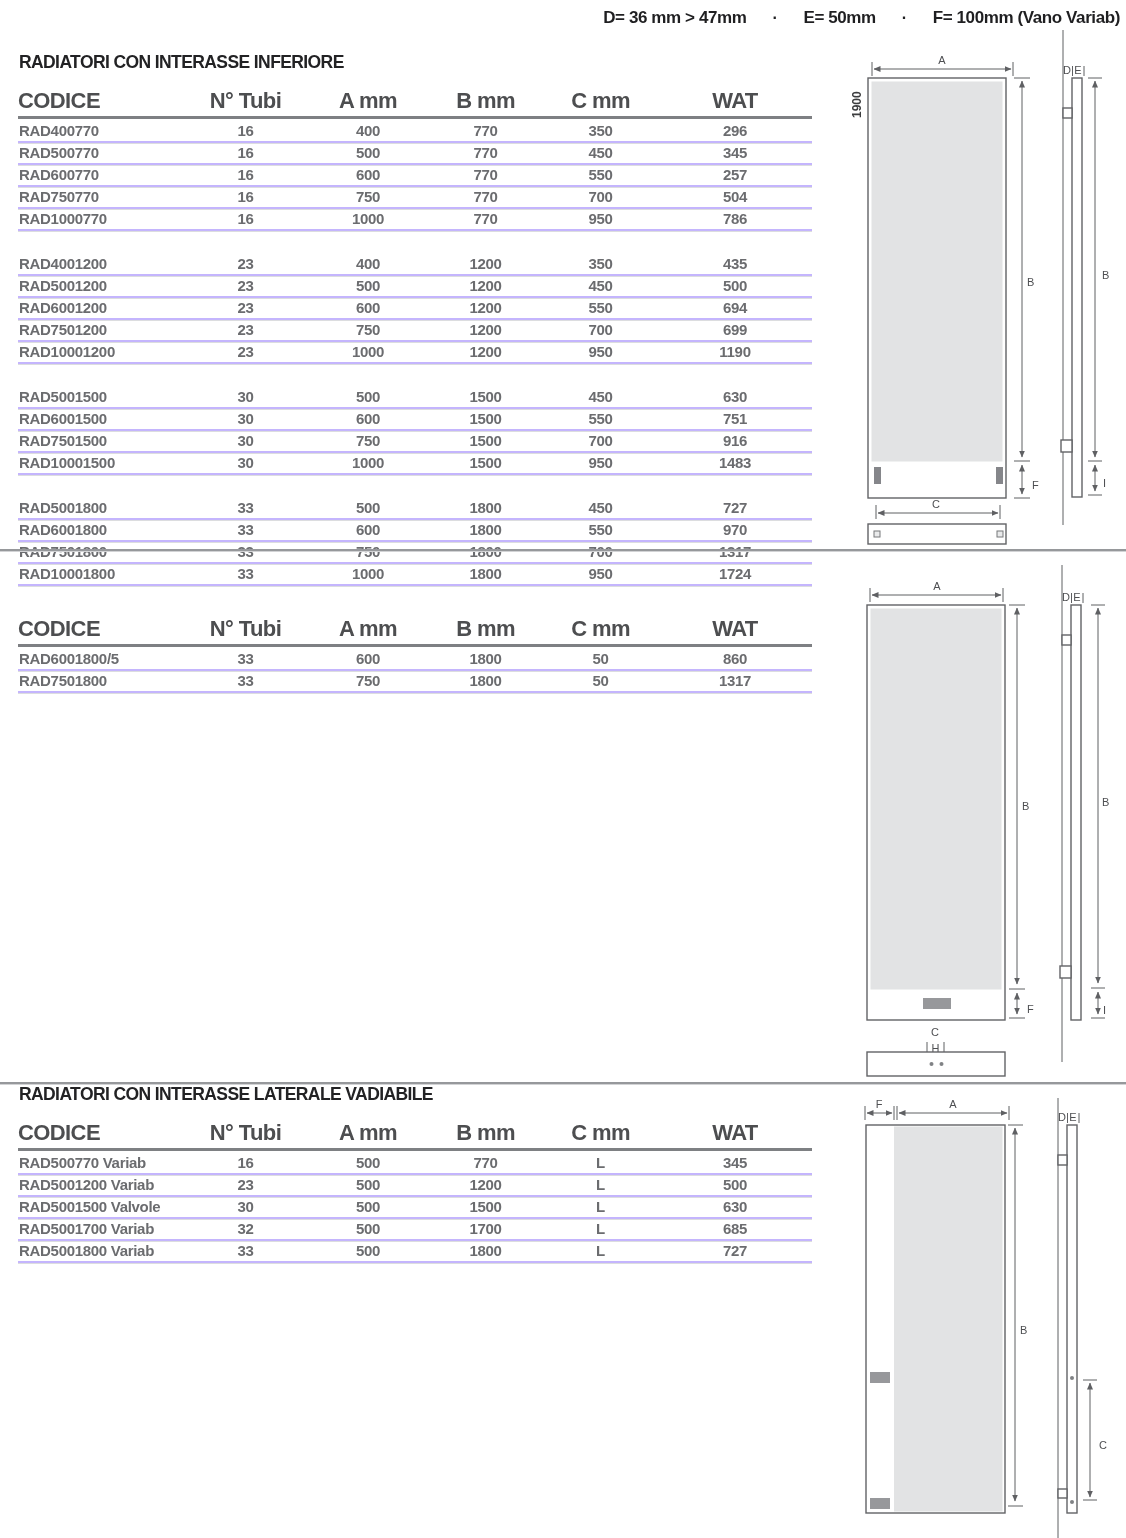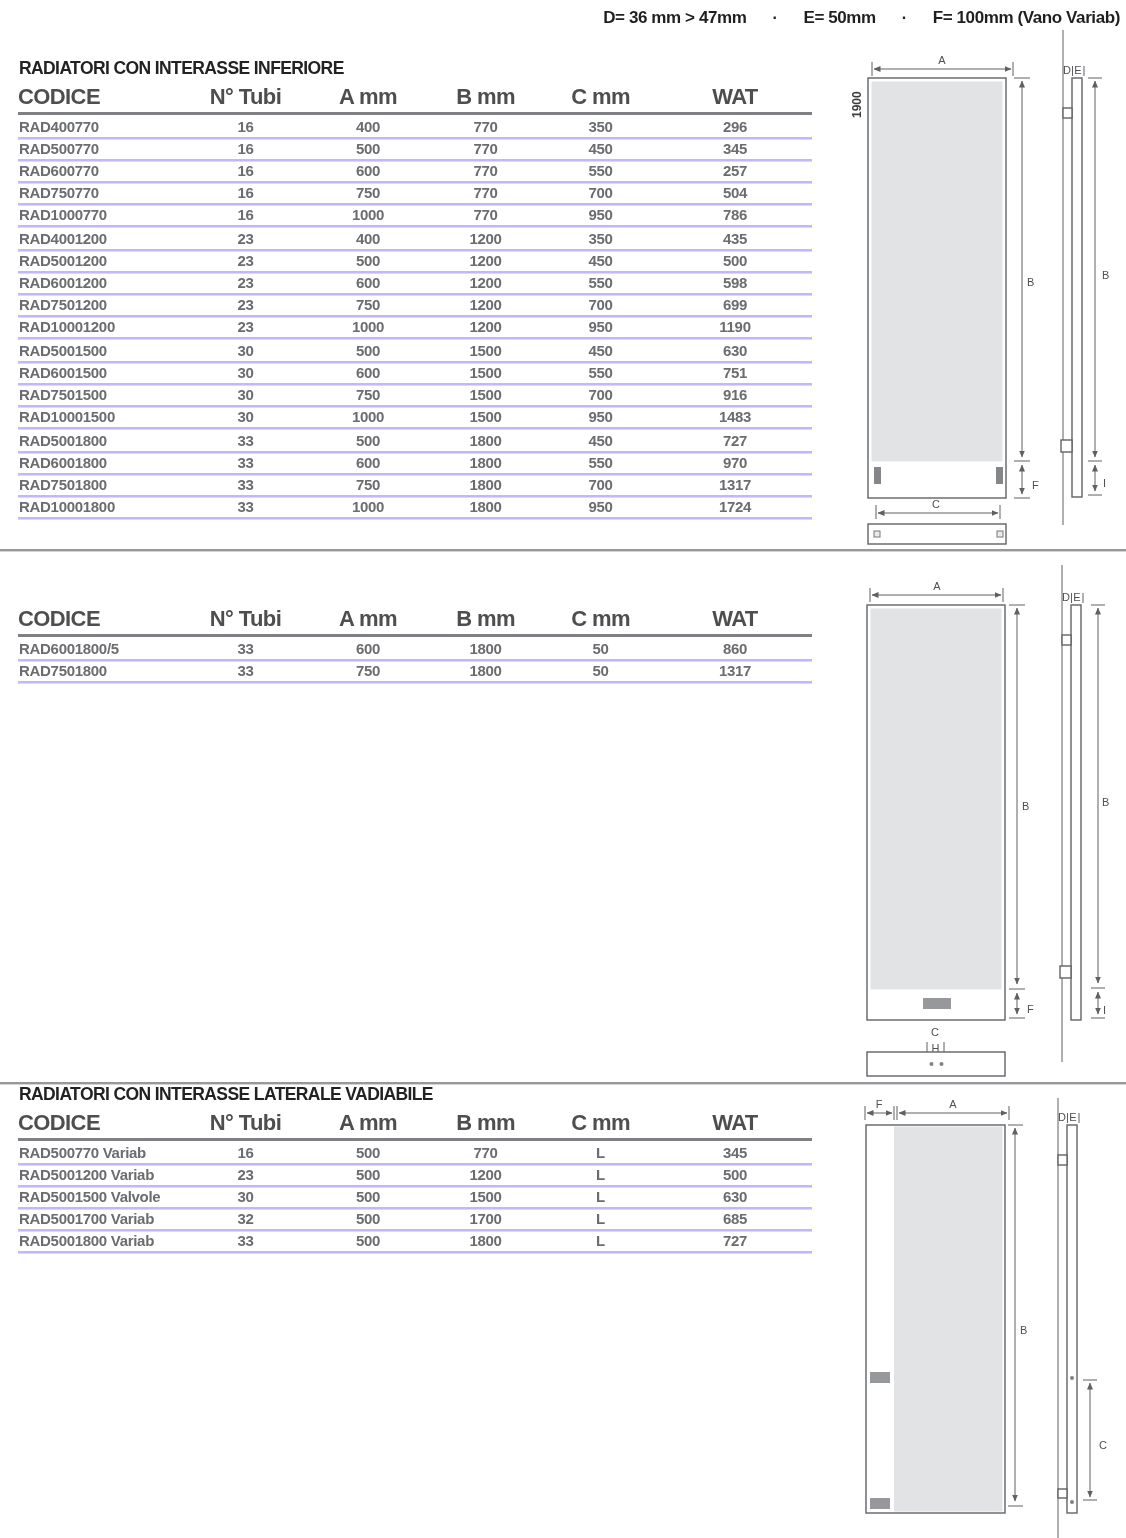"RADIATORI CON INTERASSE INFERIORE" section.table-block { top: 58px -> 52px }
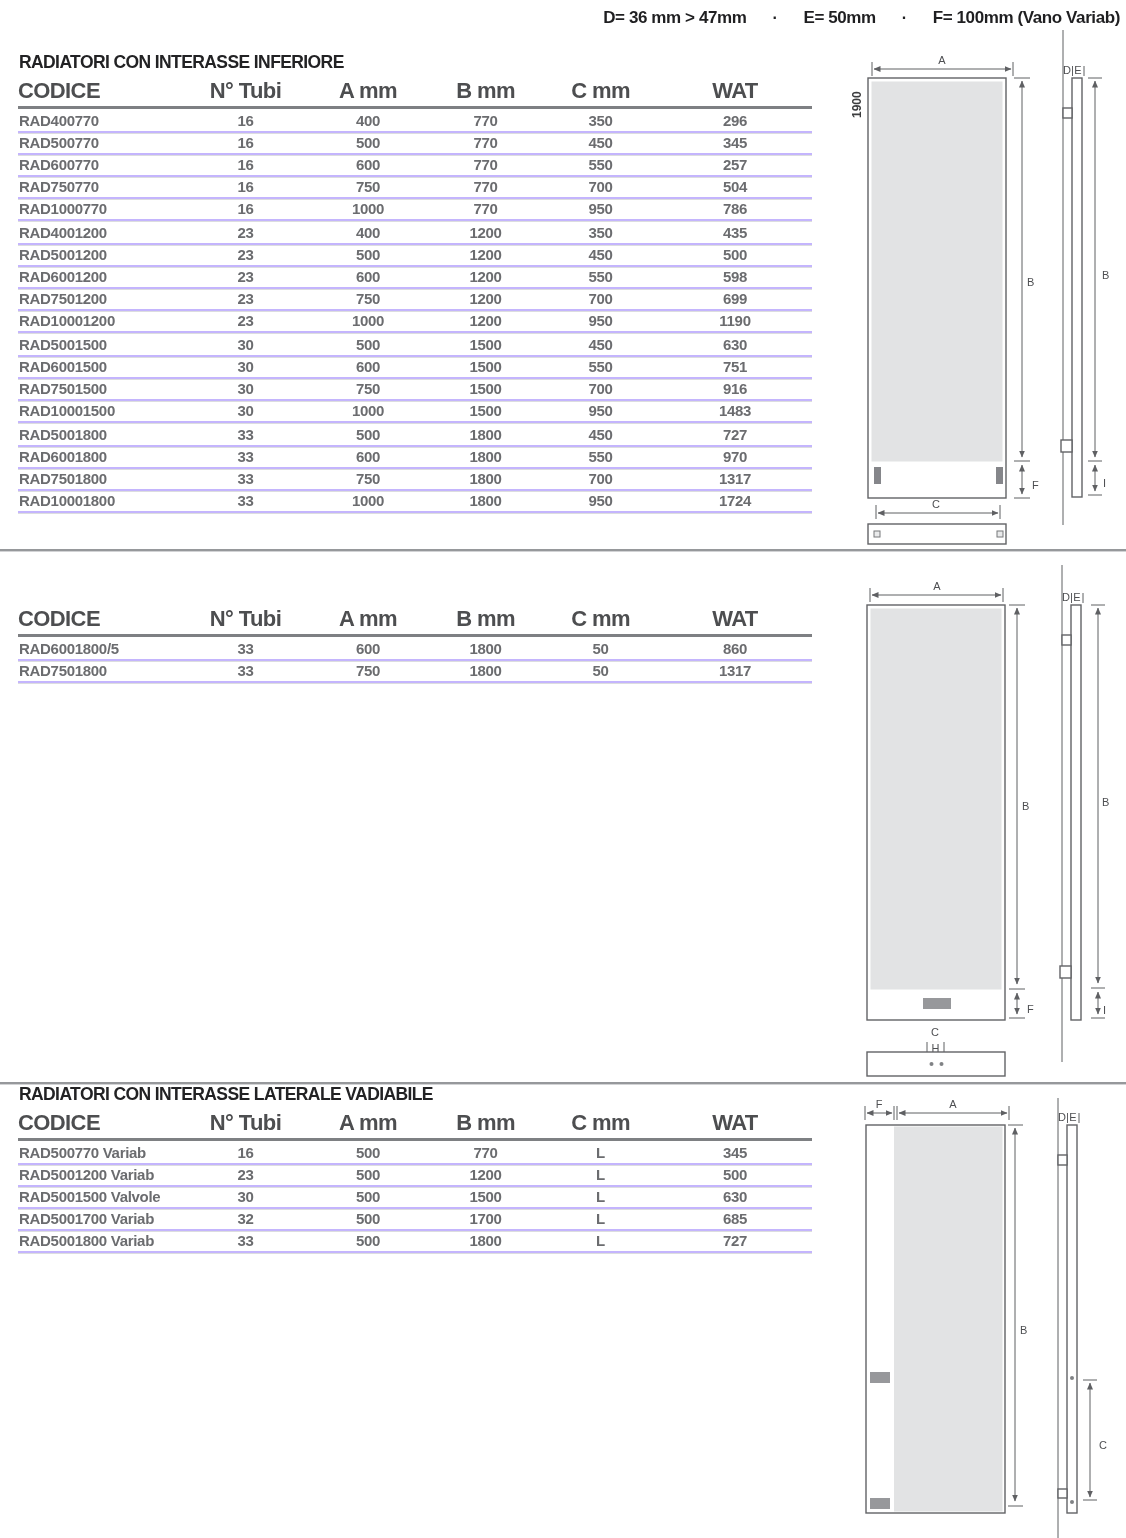"CODICE" .thead { margin-top: 6px -> 16px }
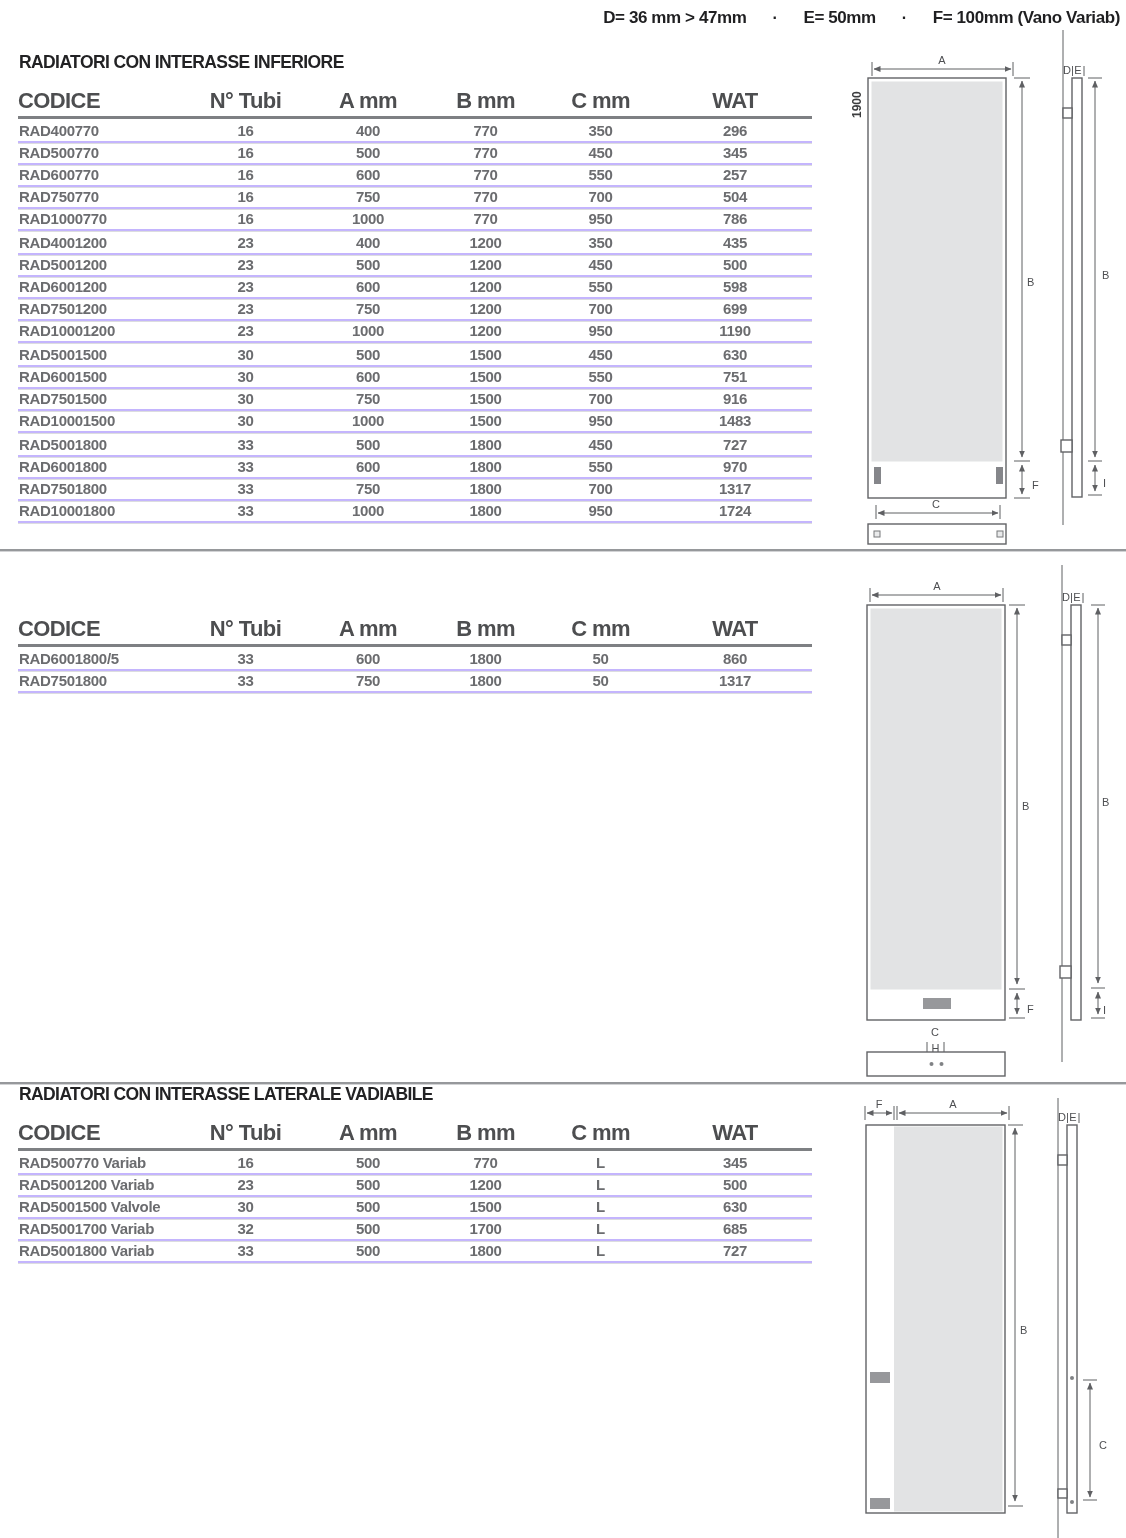"RAD4001200" .tgroup + .tgroup { margin-top: 2px -> 23px }
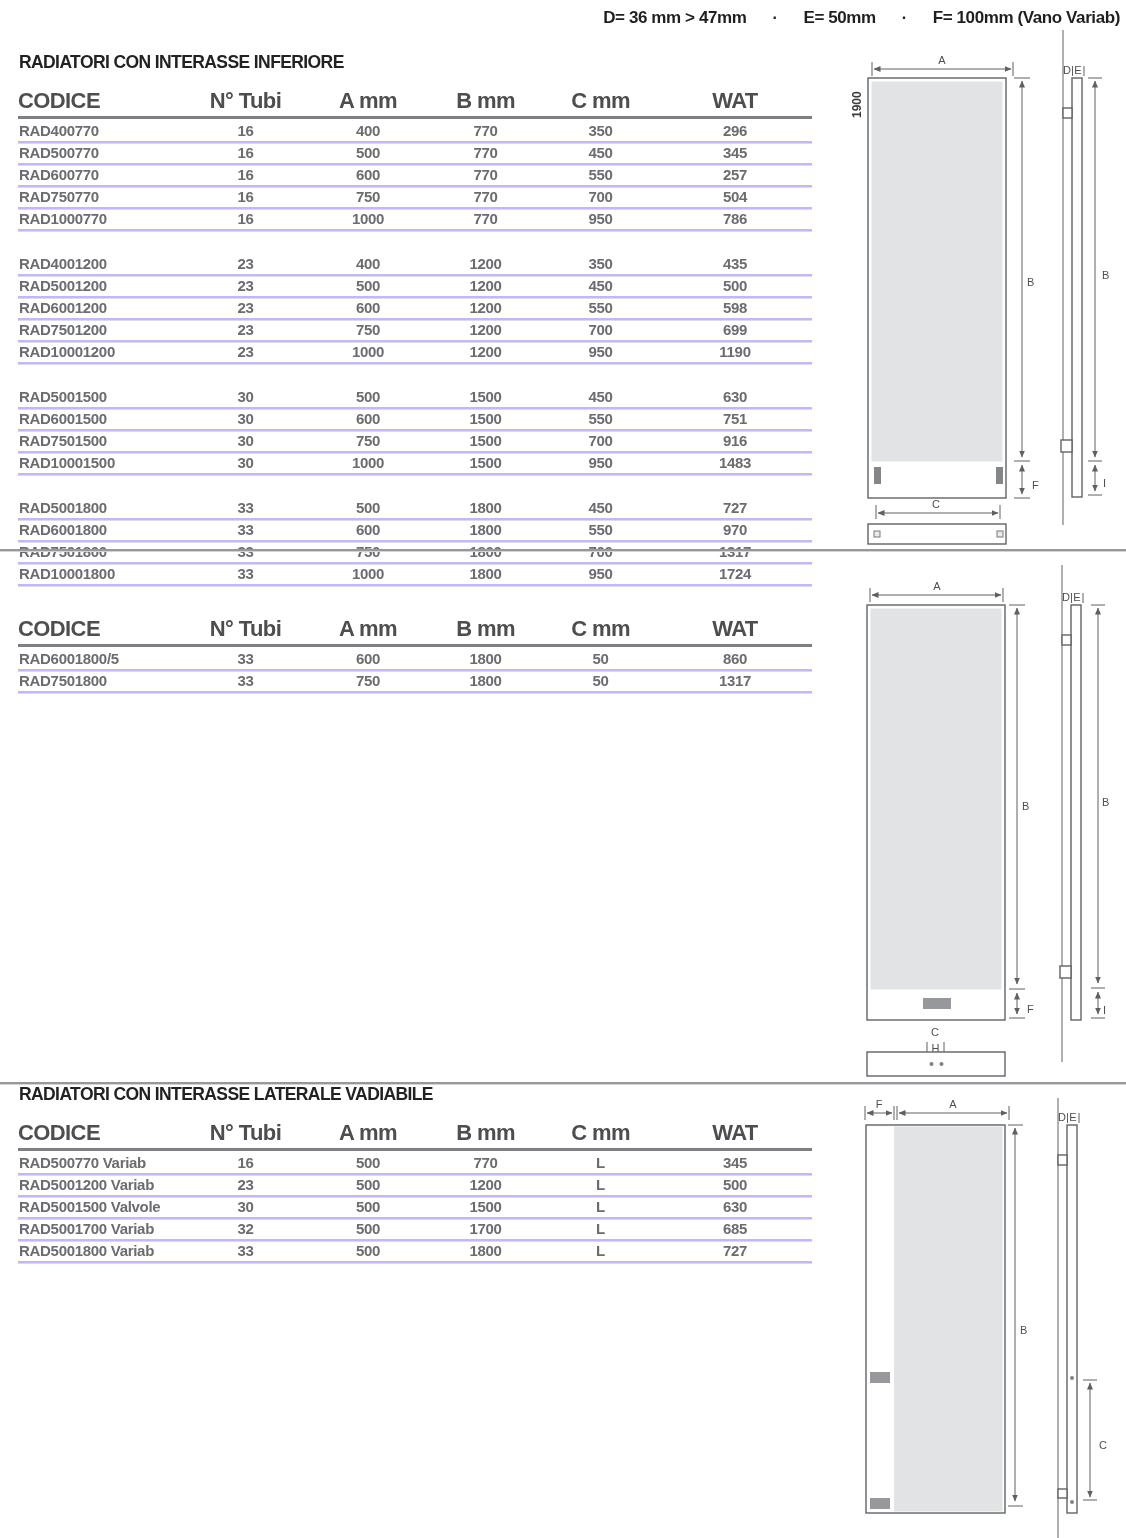"598" div.td { text: 598 -> 694 }
